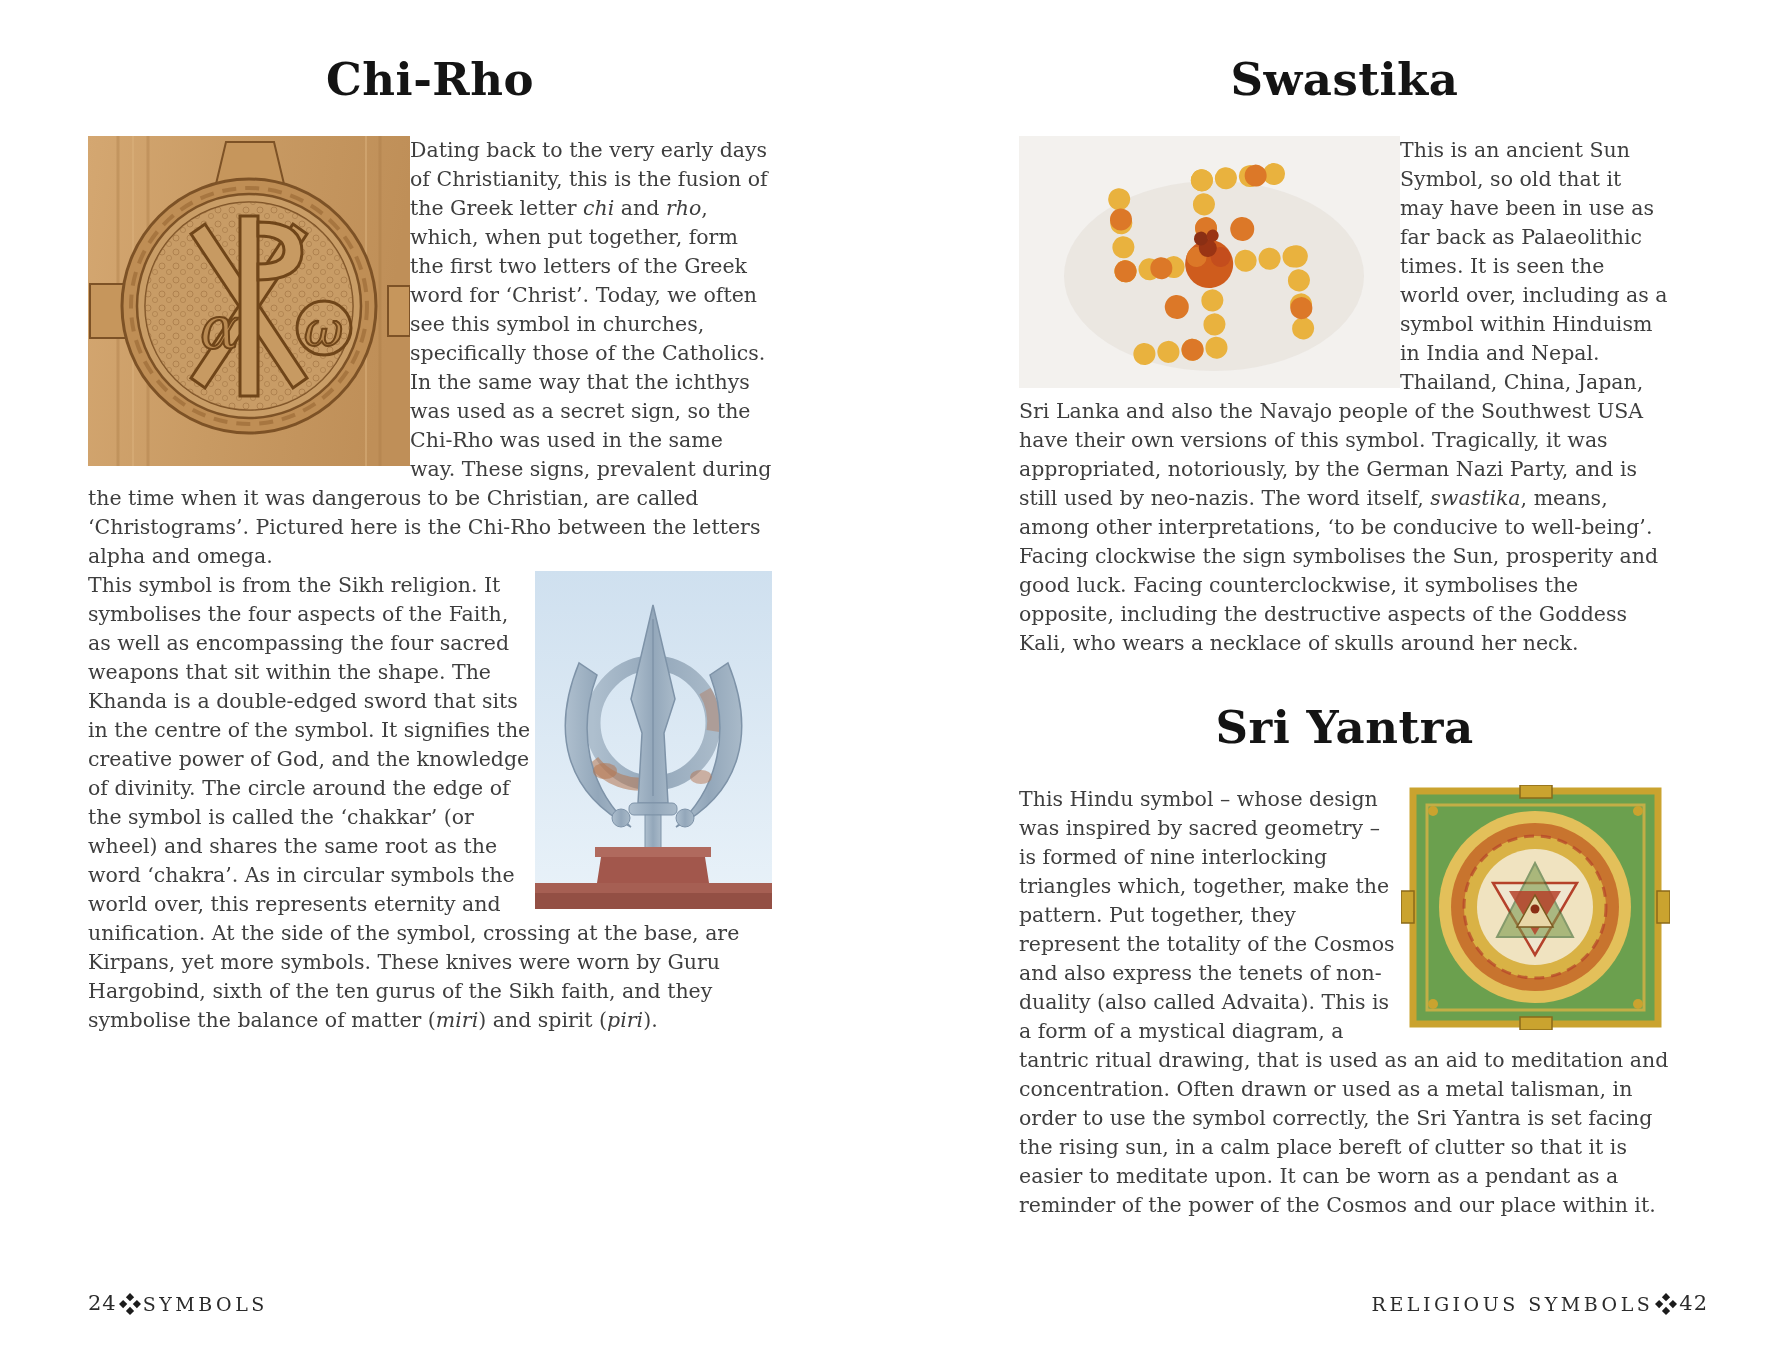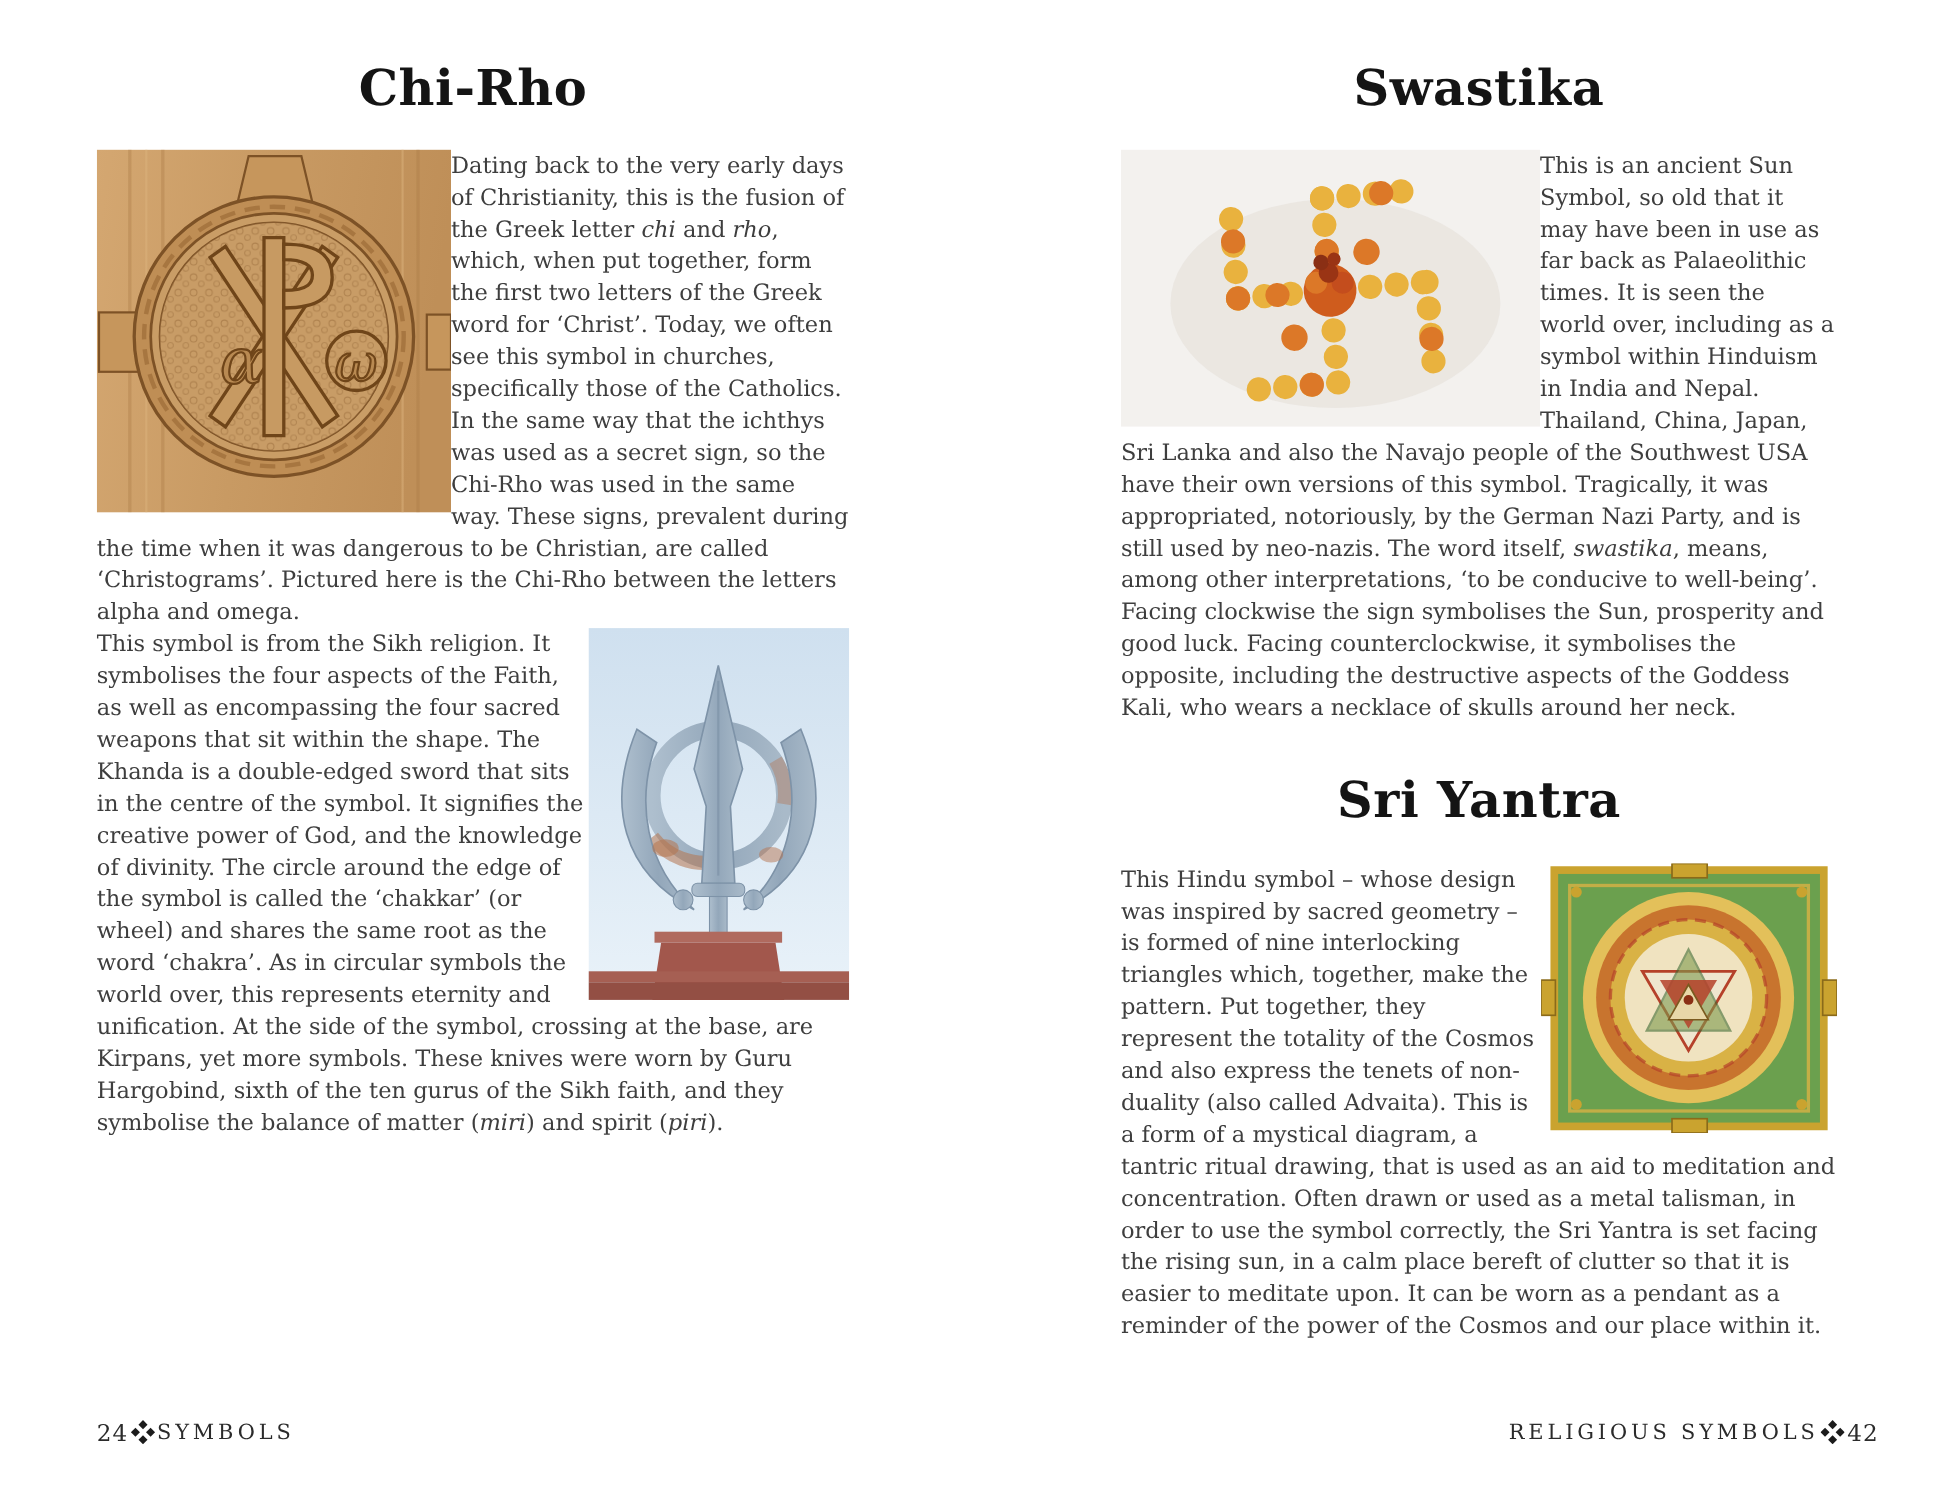"24" .folio { align-items: flex-start -> flex-end }
